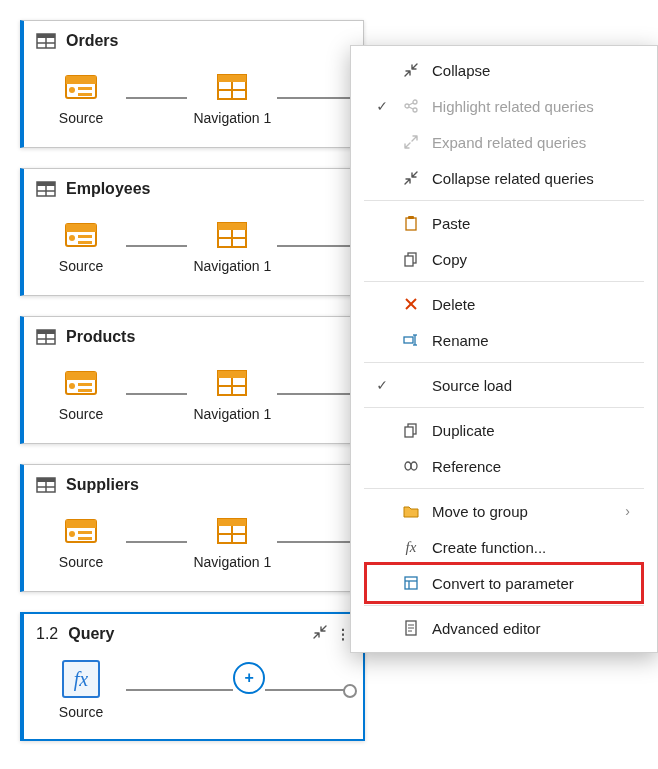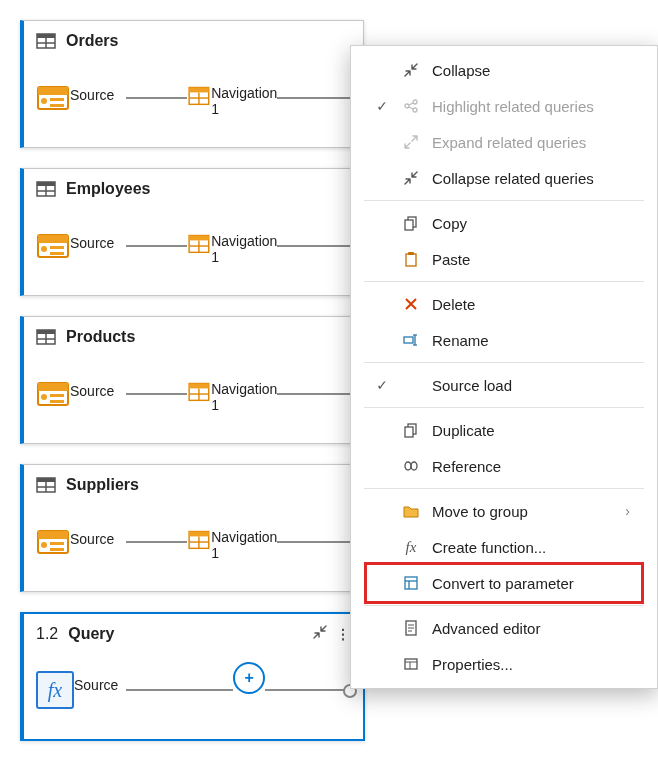"Source" .step { align-items: flex-start -> center; flex-direction: row -> column }
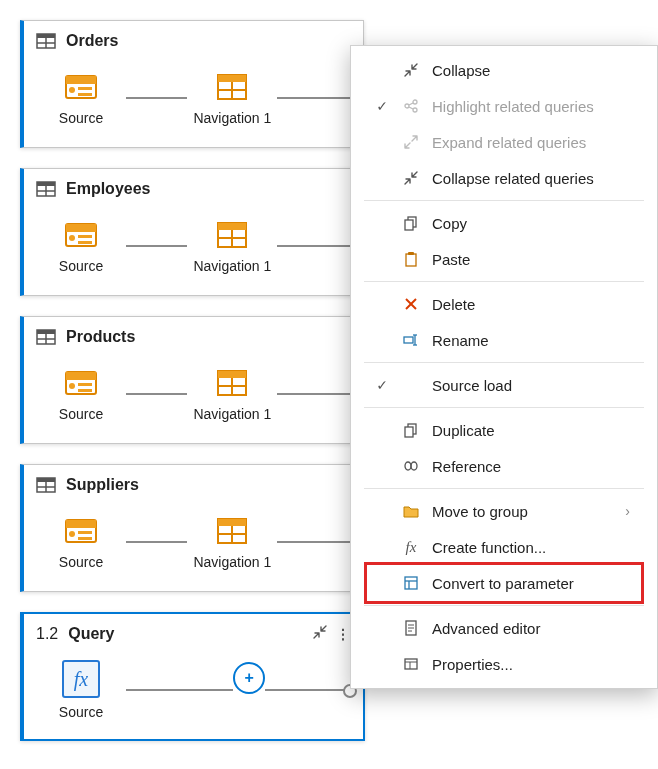"Copy" div.menu-item { order: before "Paste" -> after "Paste" }
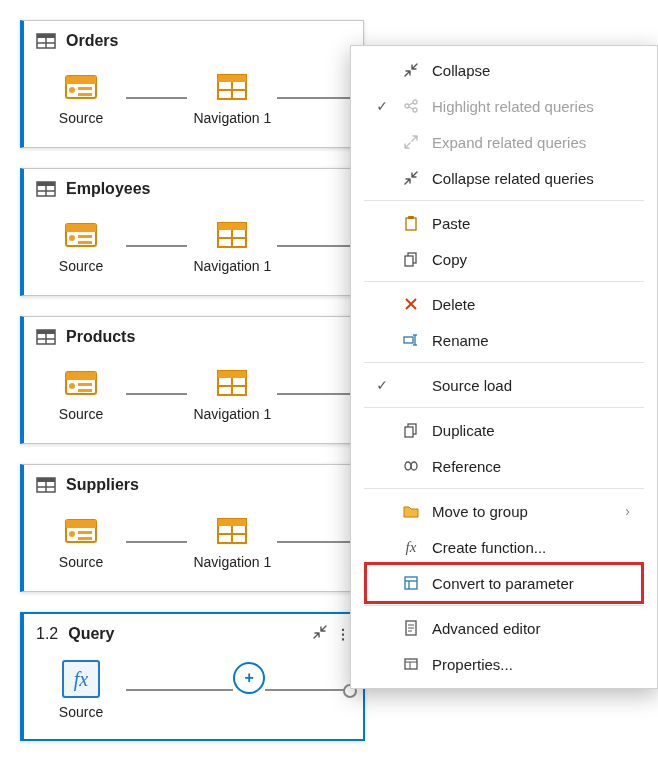"Properties..." div.menu-item { html: <div> <span></span> <span> <svg> <rect></rect> <line></line> <line></line> </svg> </span> <span>Properties...</span> </div> -> none }
